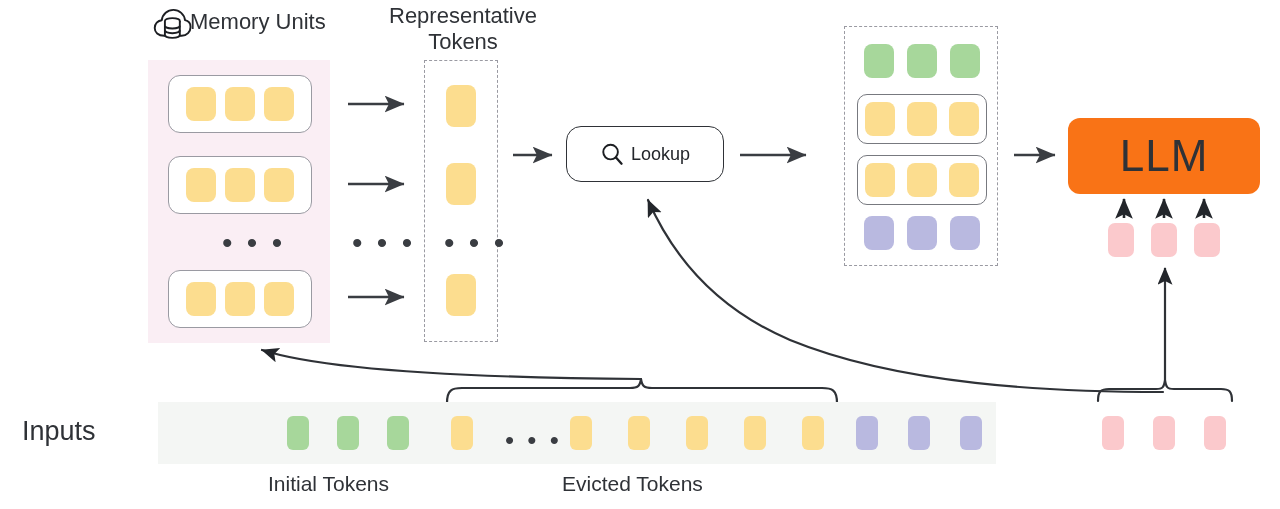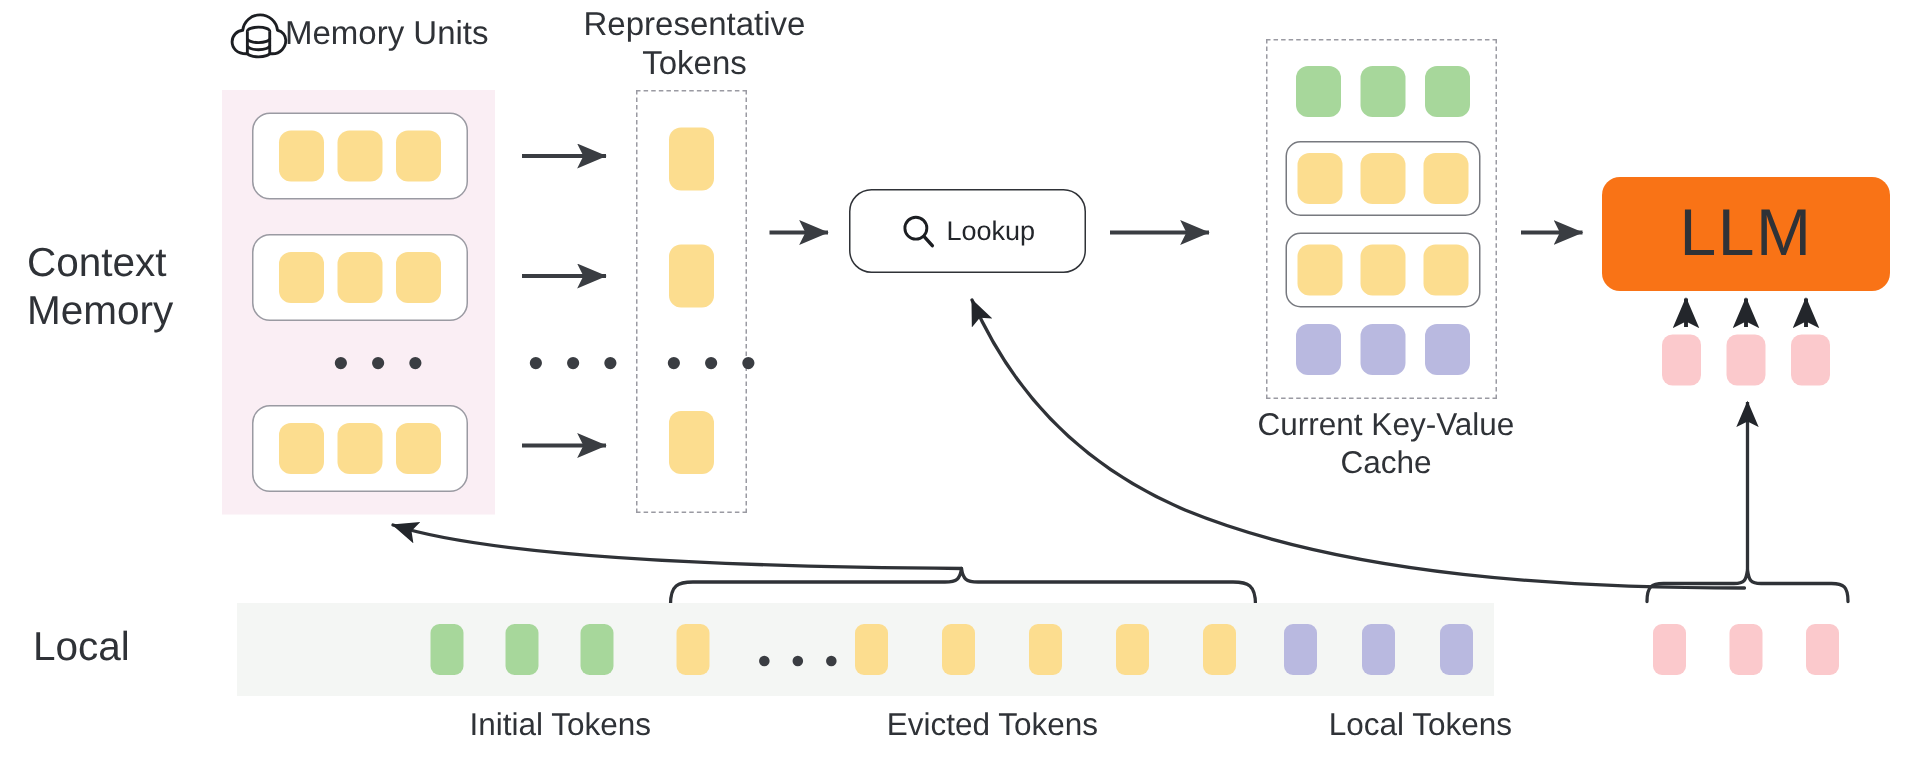"Context" div.abs { html: <div>Context Memory</div> -> none }
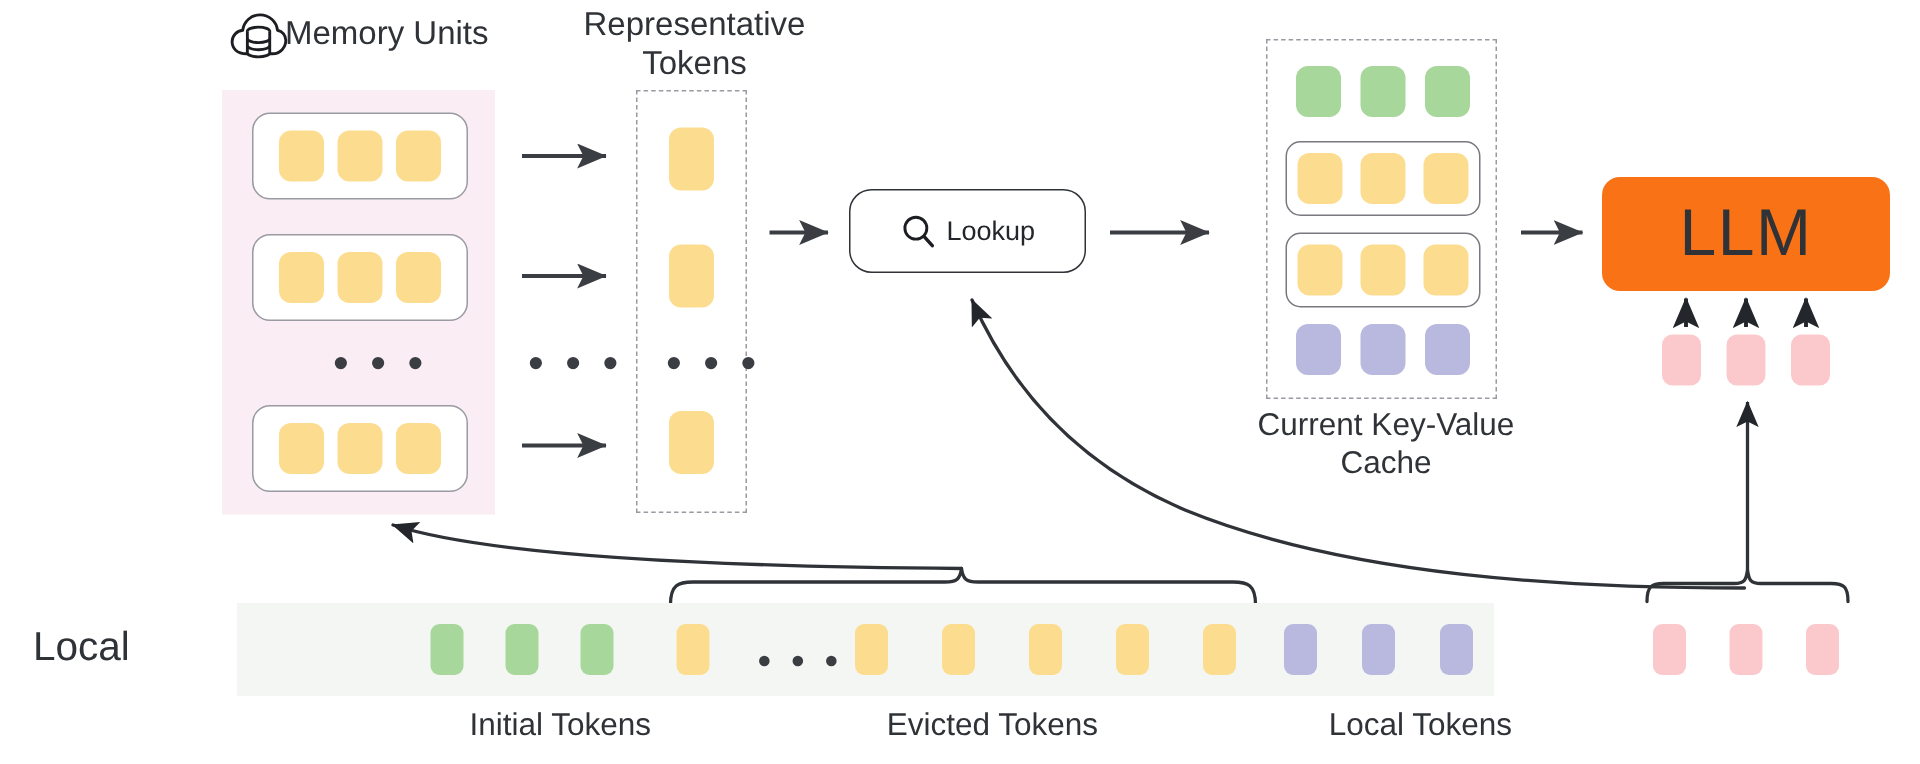"Current Key-Value" div.abs { html: <div>Current Key-Value Cache</div> -> none }
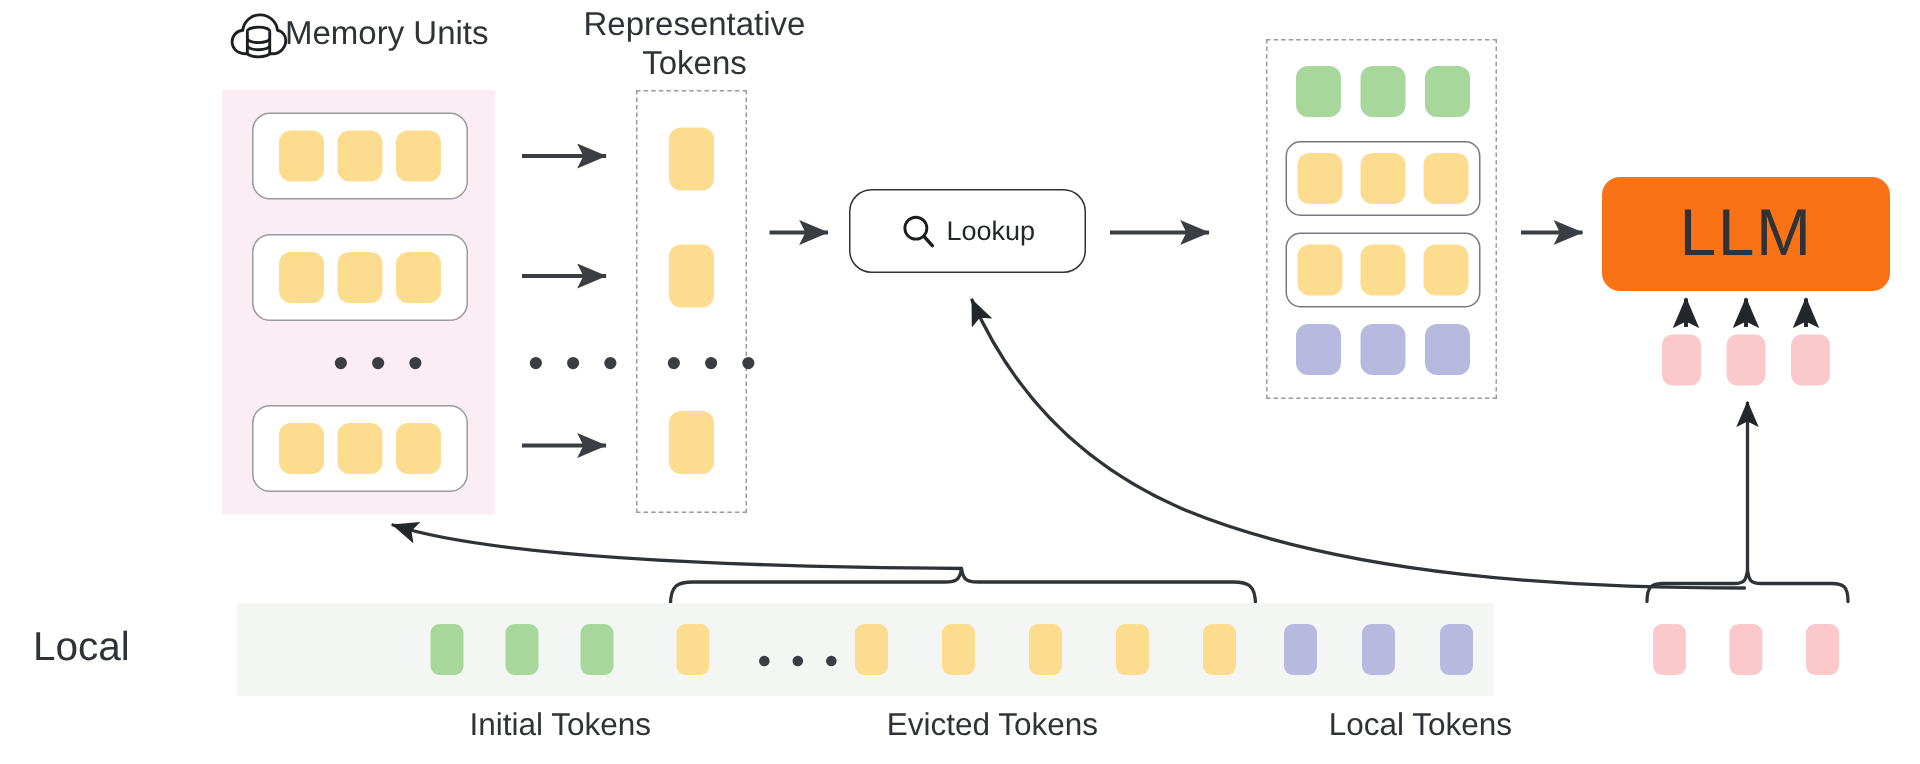"Local" div.abs { text: Local -> Inputs }
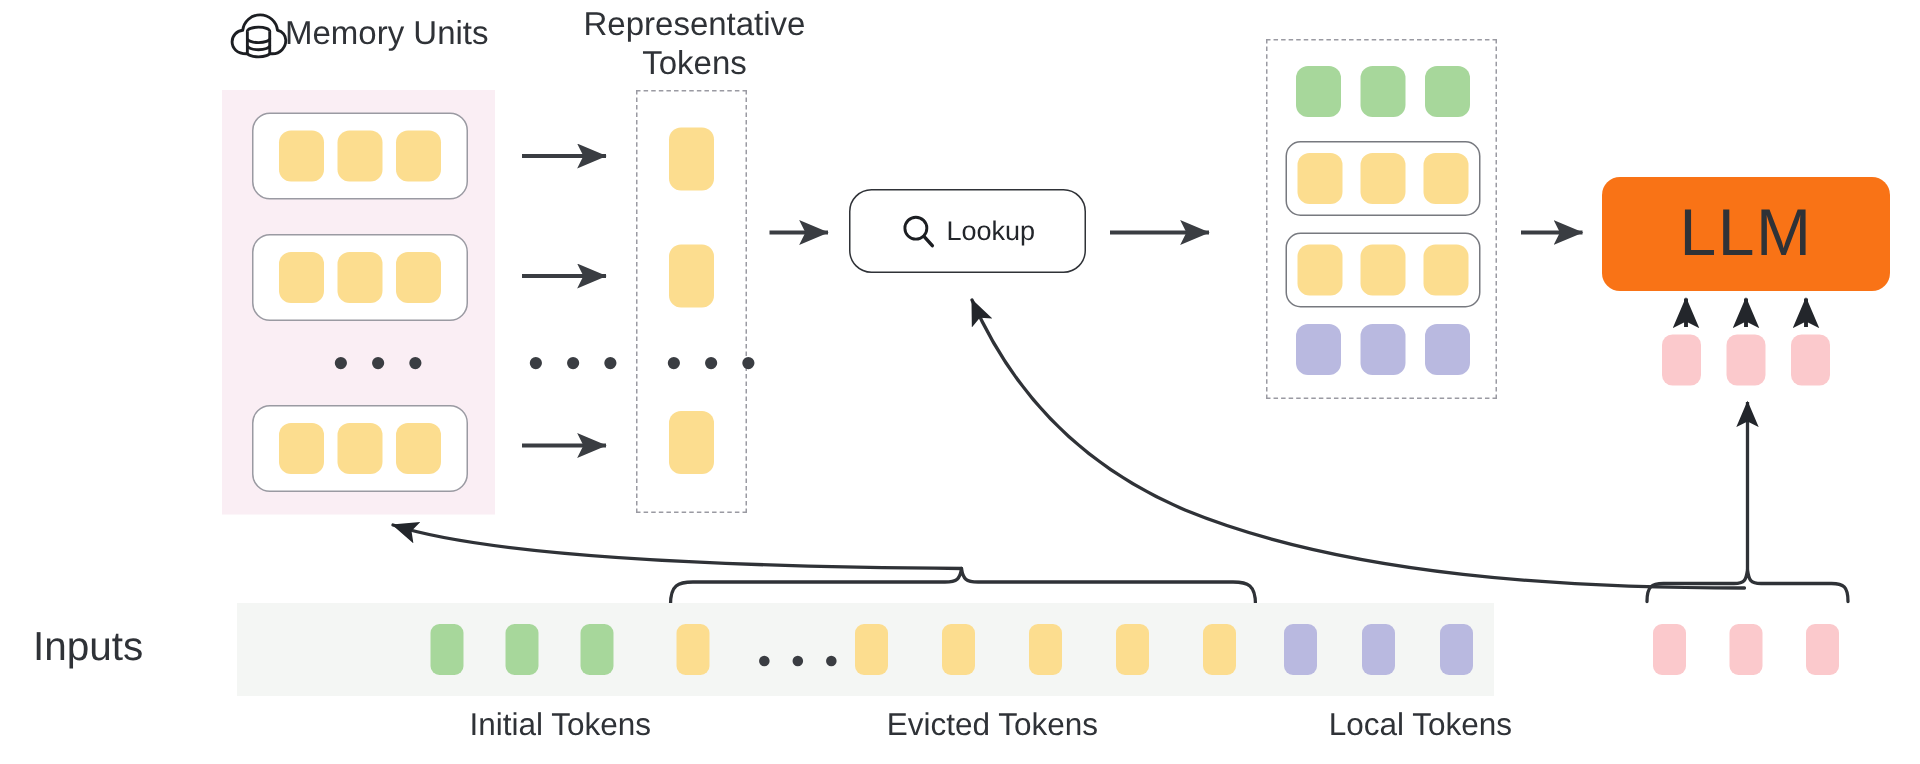"Initial Tokens" .cap { text-align: right -> left }
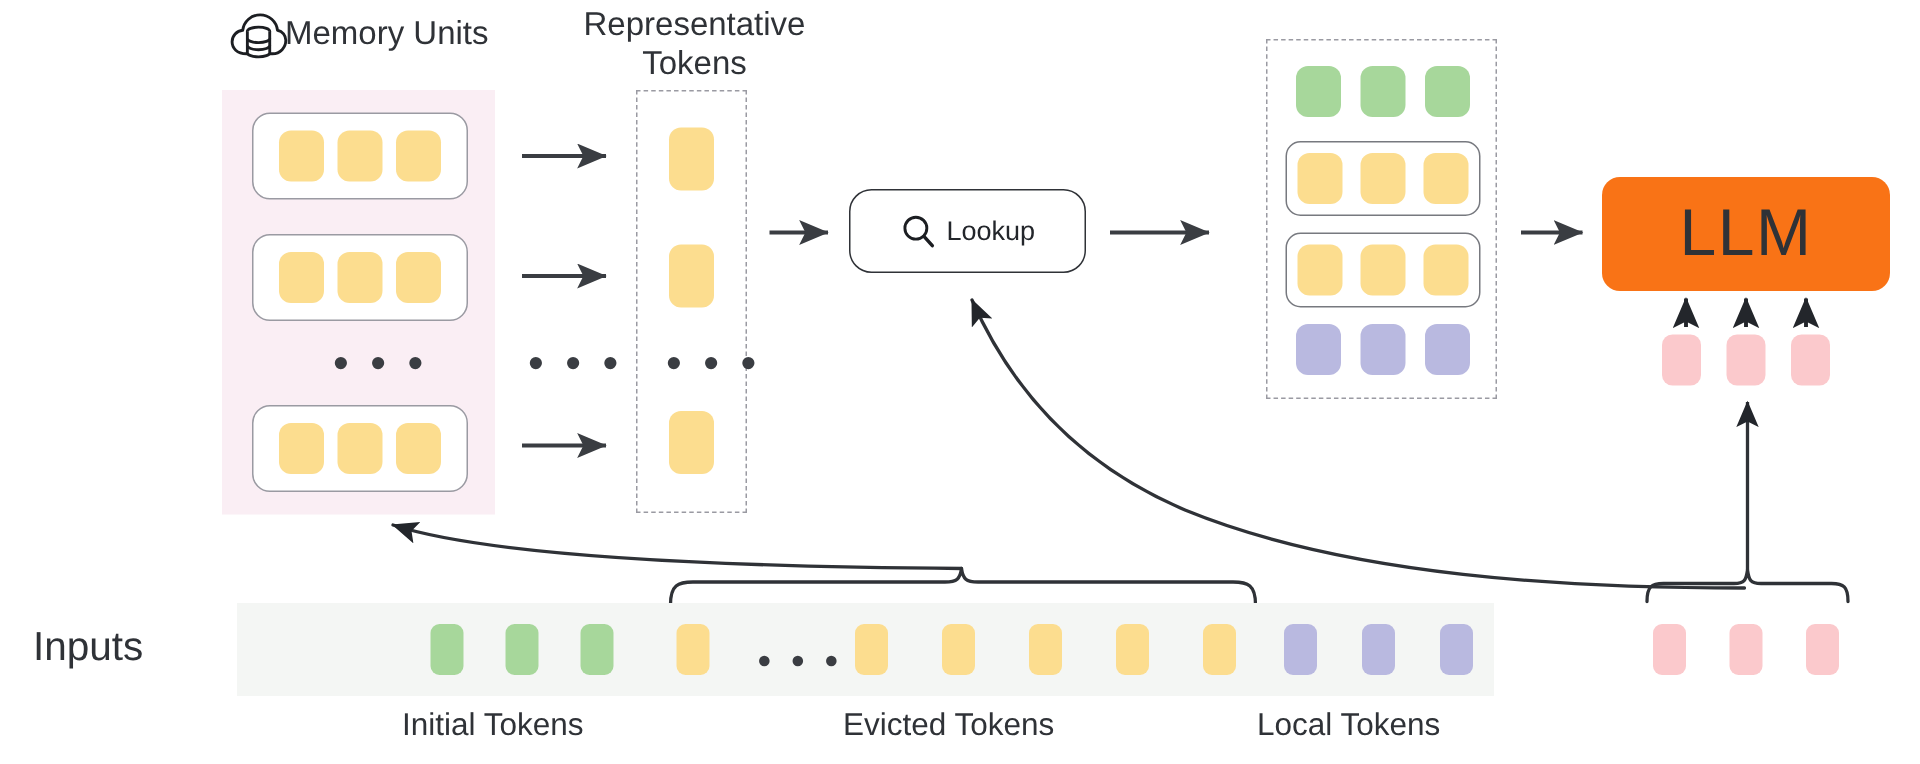"Local Tokens" div.abs { html: <div>Local Tokens</div> -> none }
